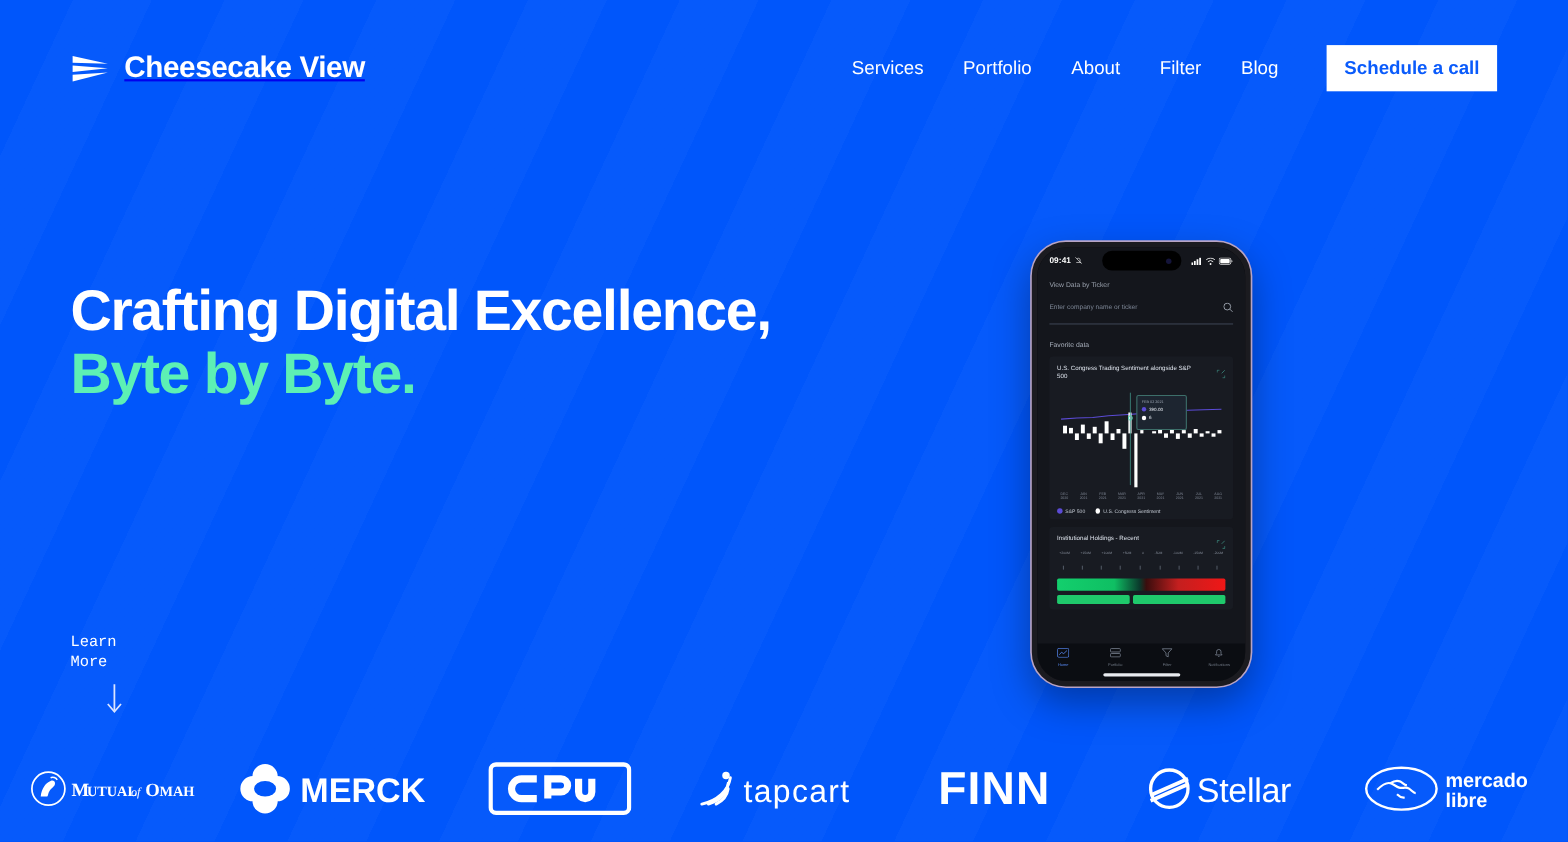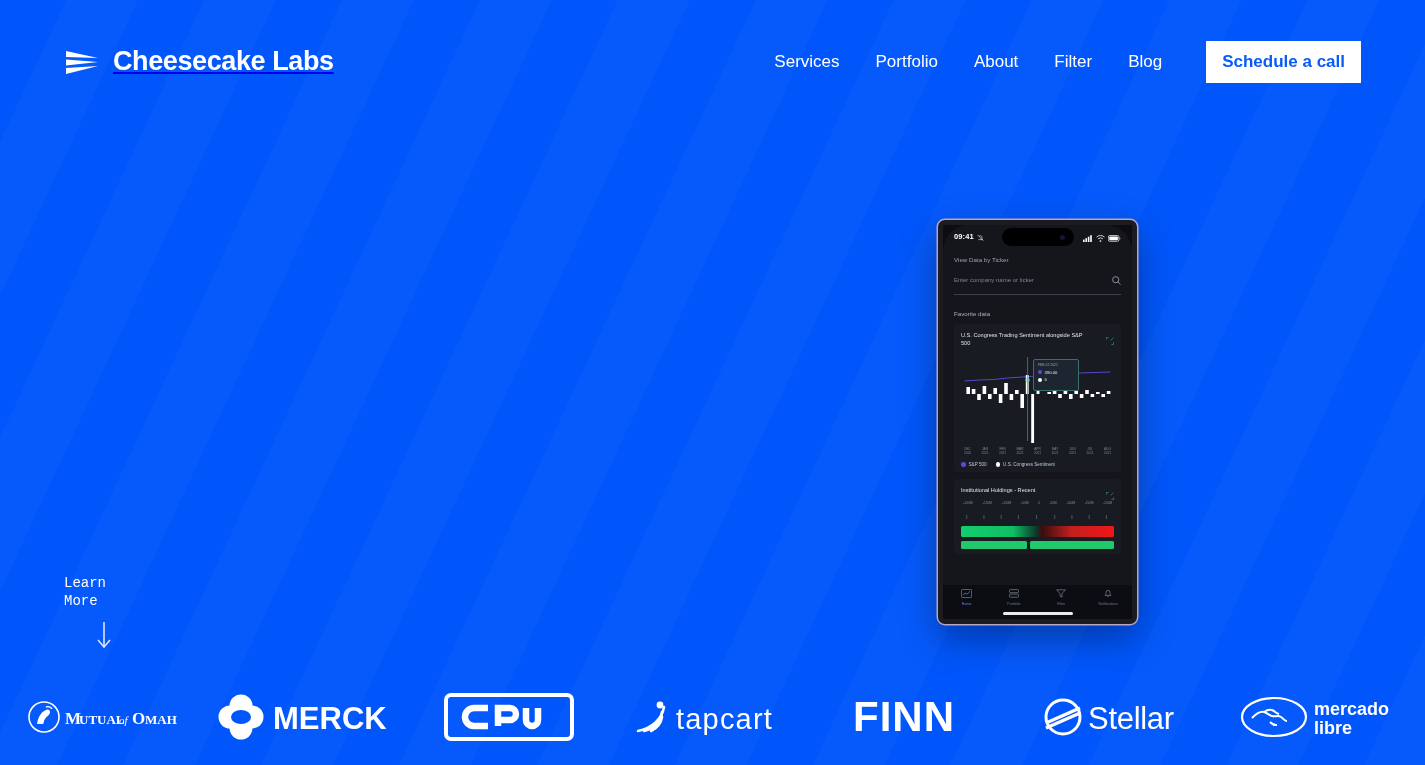"Cheesecake Labs" span.logo-text { text: Labs -> View }
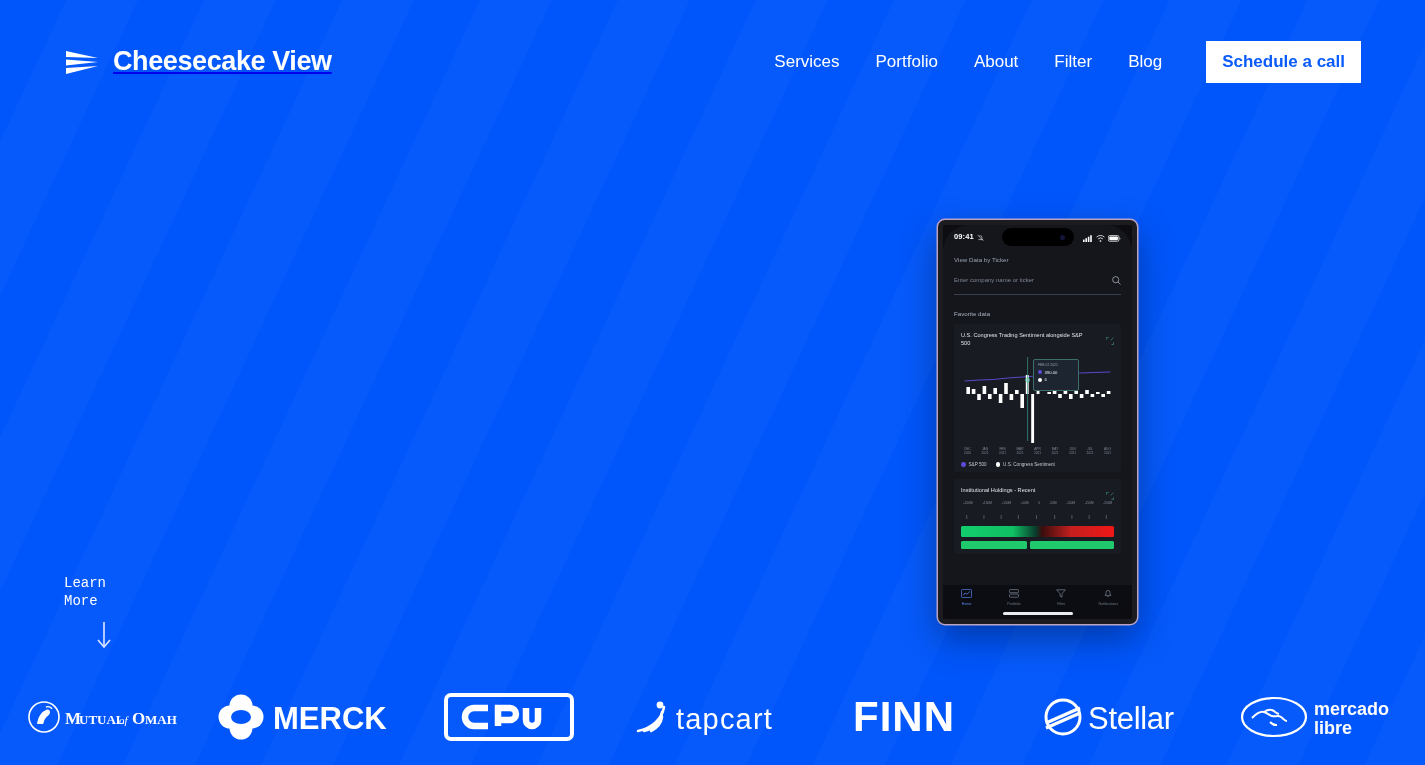"09:41" .phone { border-radius: 7px -> 31px }
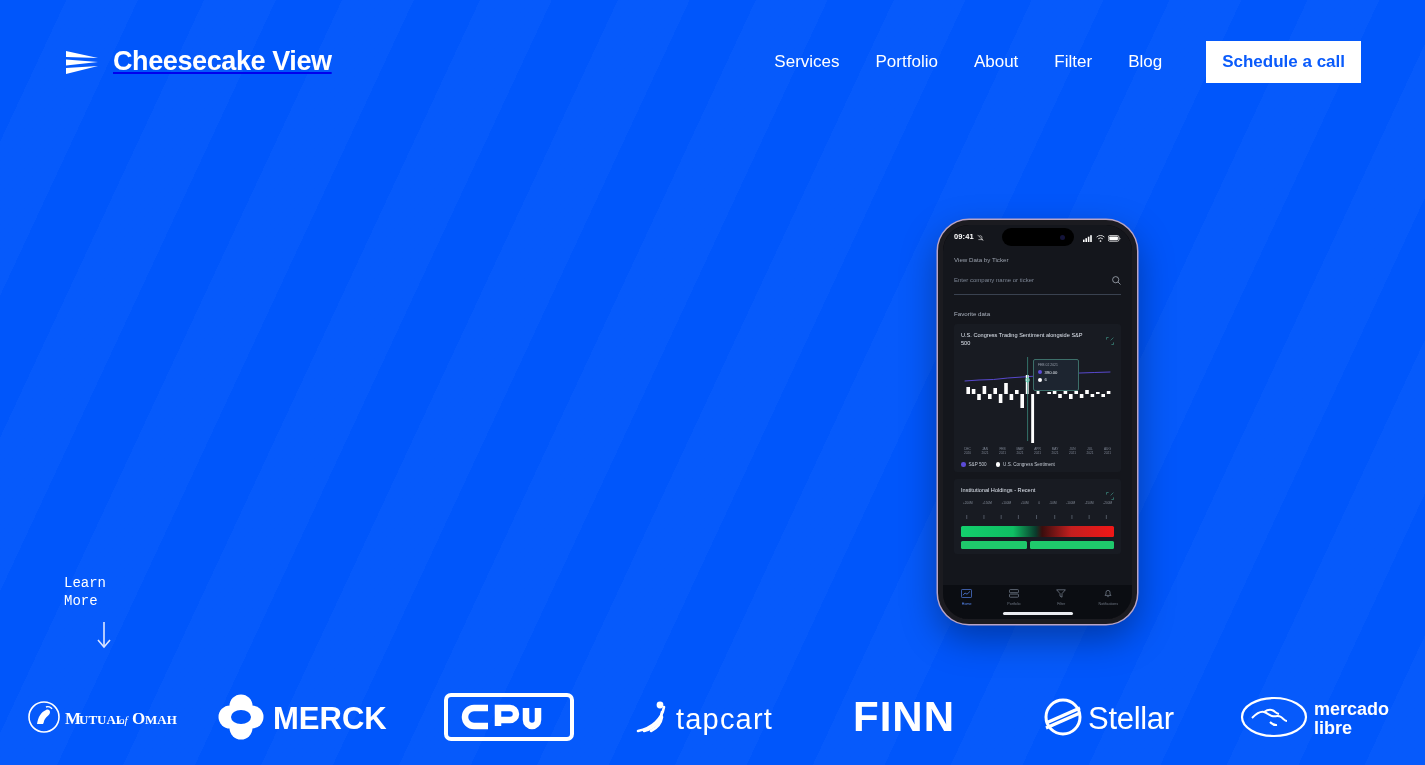"Crafting Digital Excellence," h1 { html: none -> <h1> <span>Crafting Digital Excellence,</span> <span>Byte by Byte.</span> </h1> }
